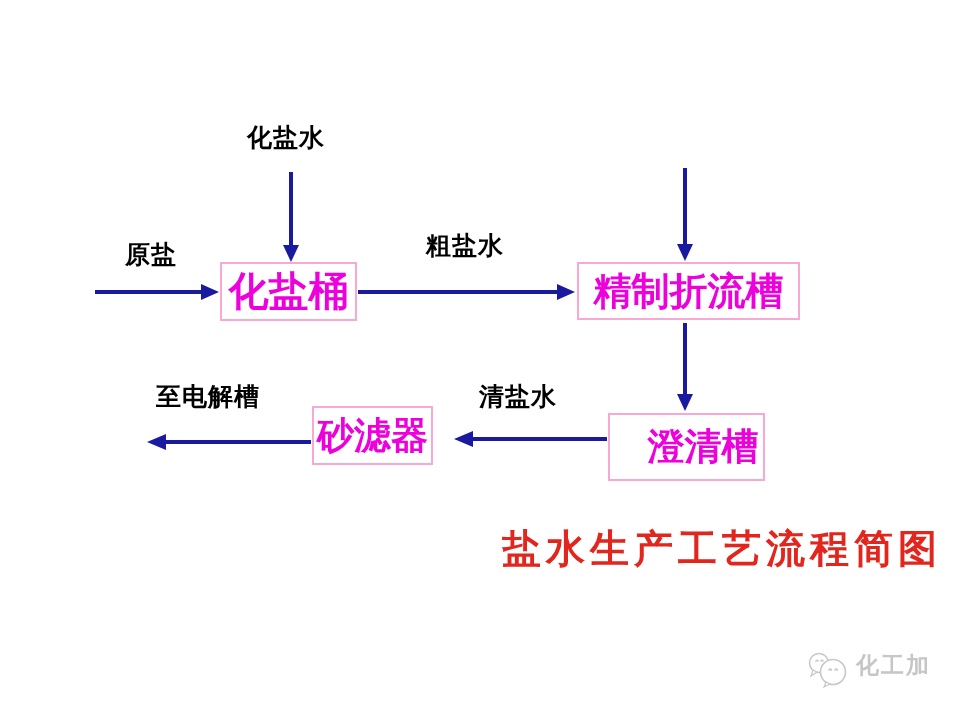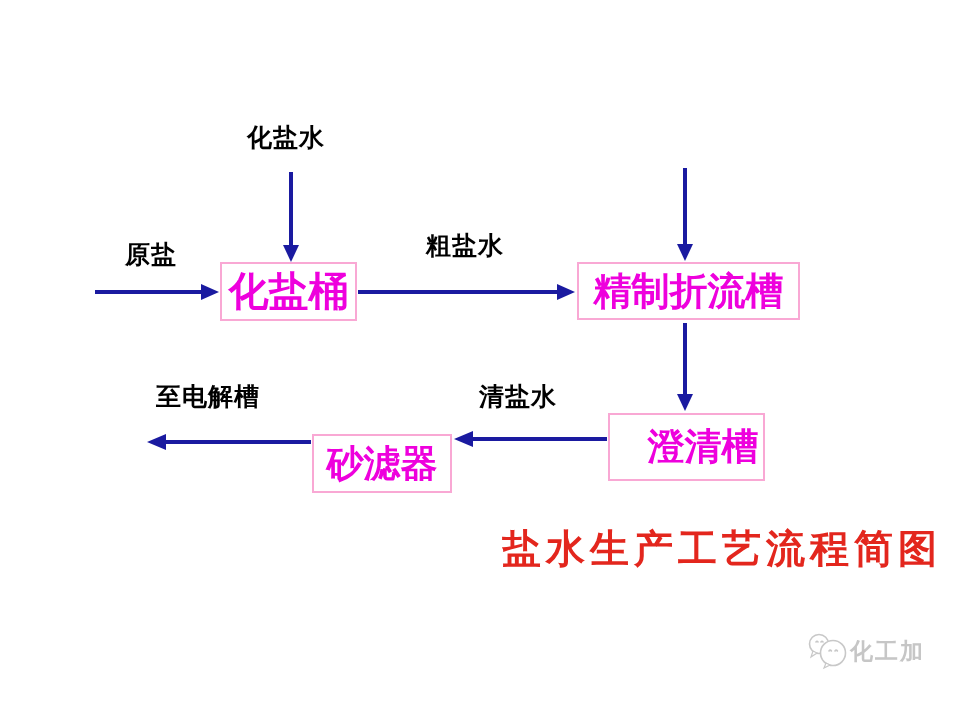"砂滤器" div.node-box { top: 434px -> 406px; width: 140px -> 121px }
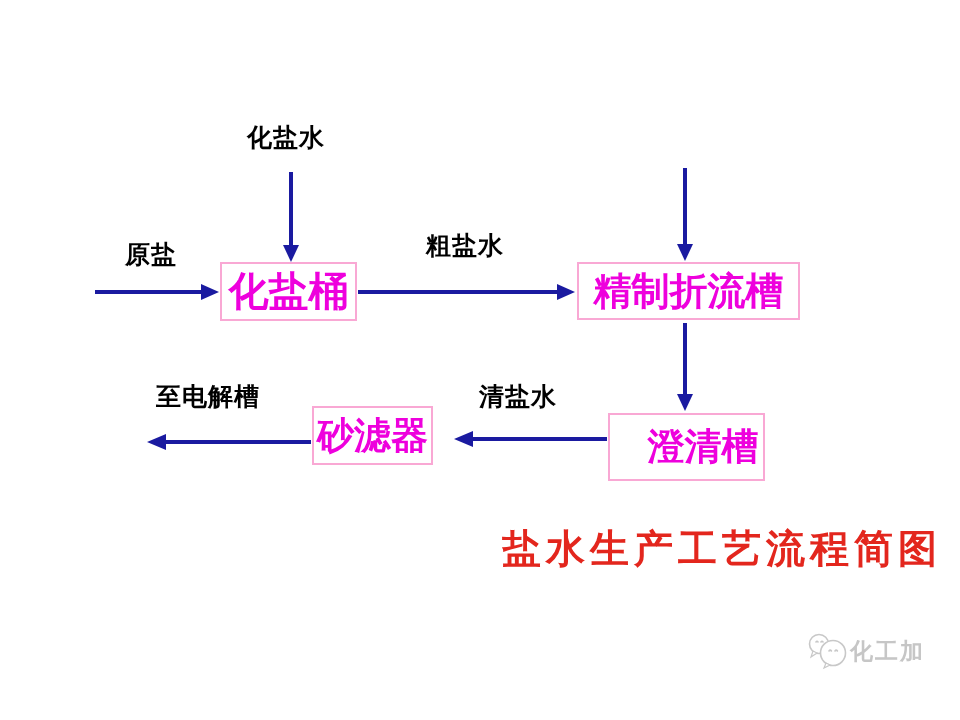"化工加" .watermark { align-items: center -> none; gap: none -> 6px; top: 631px -> 650px }
